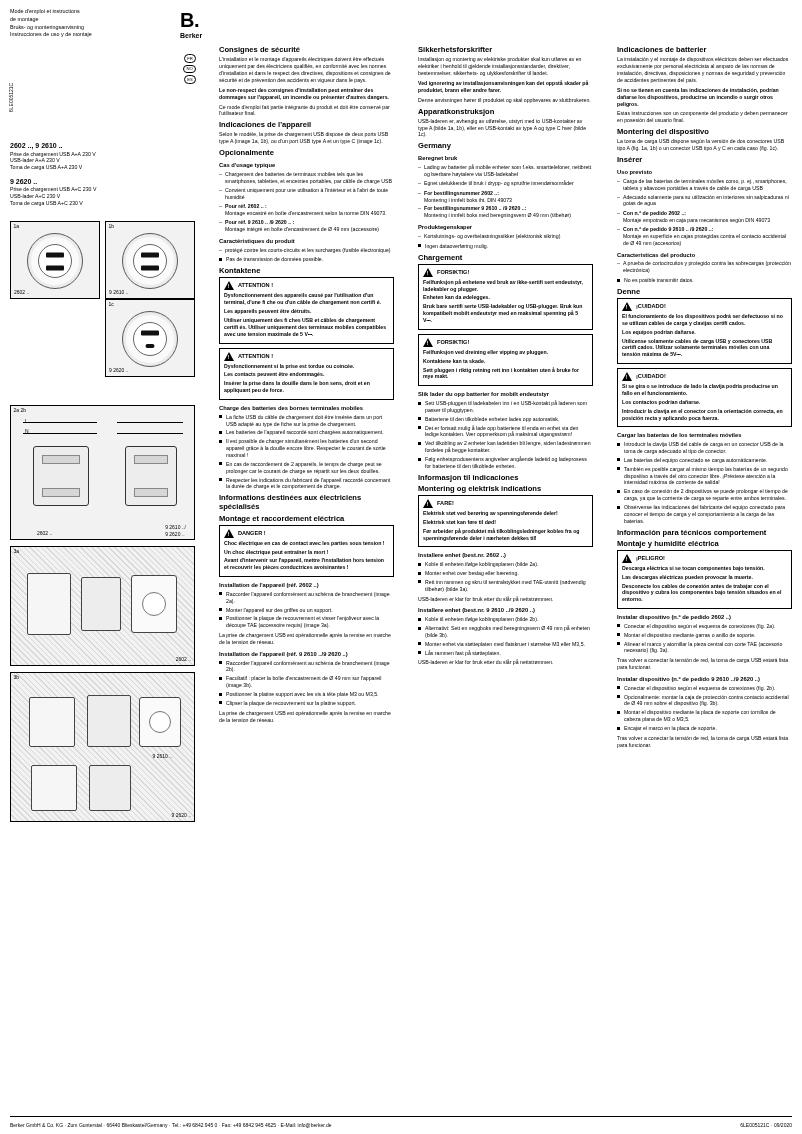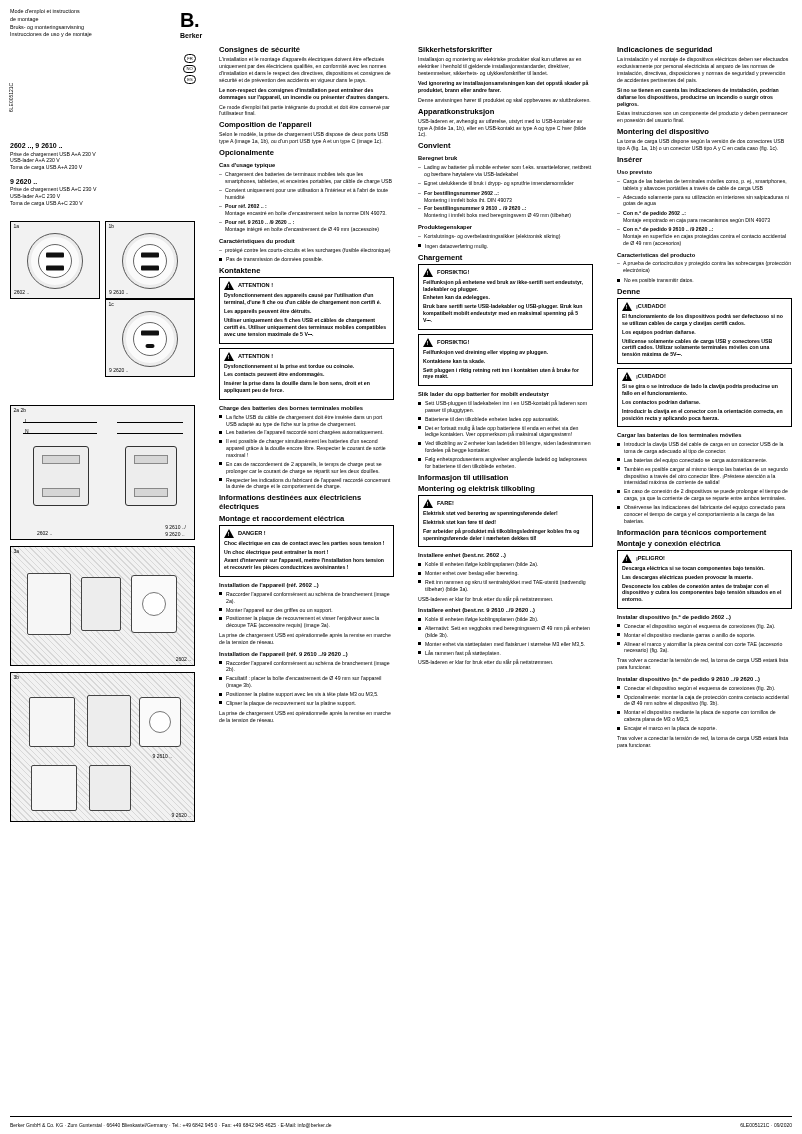"Indicaciones de seguridad" h2 { text: seguridad -> batterier }
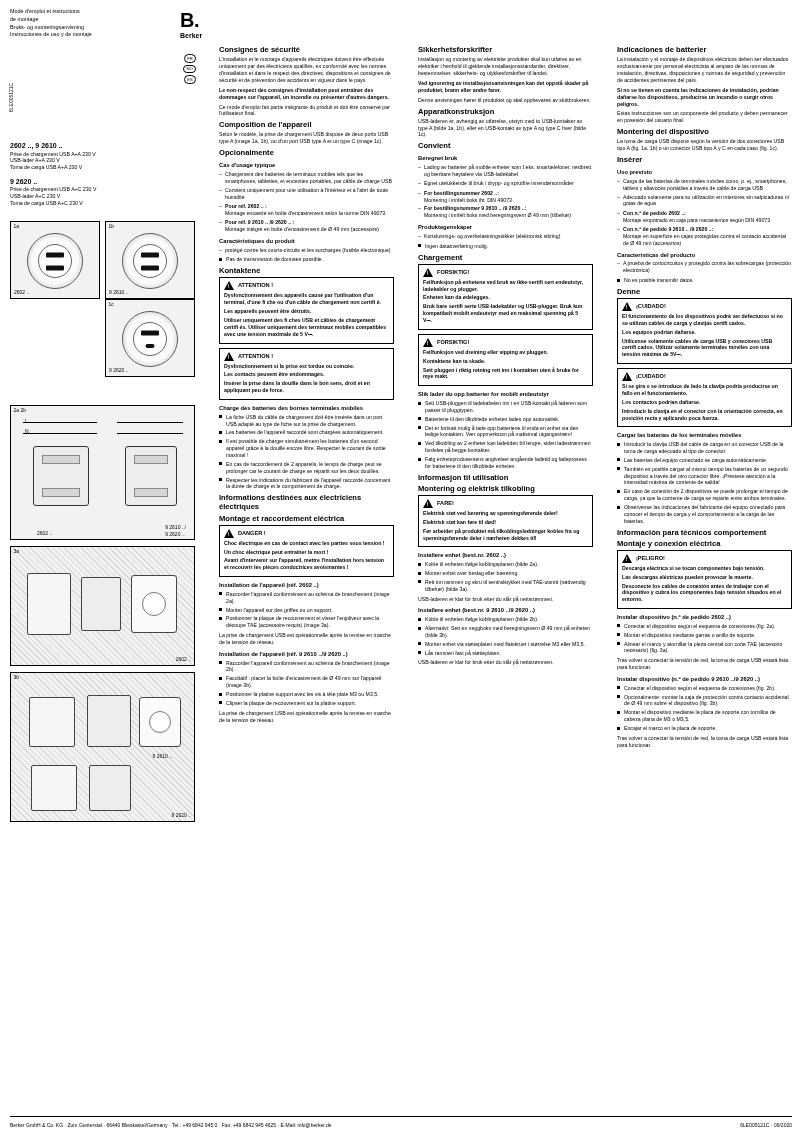"Composition de l'appareil" h2 { text: Composition -> Indicaciones }
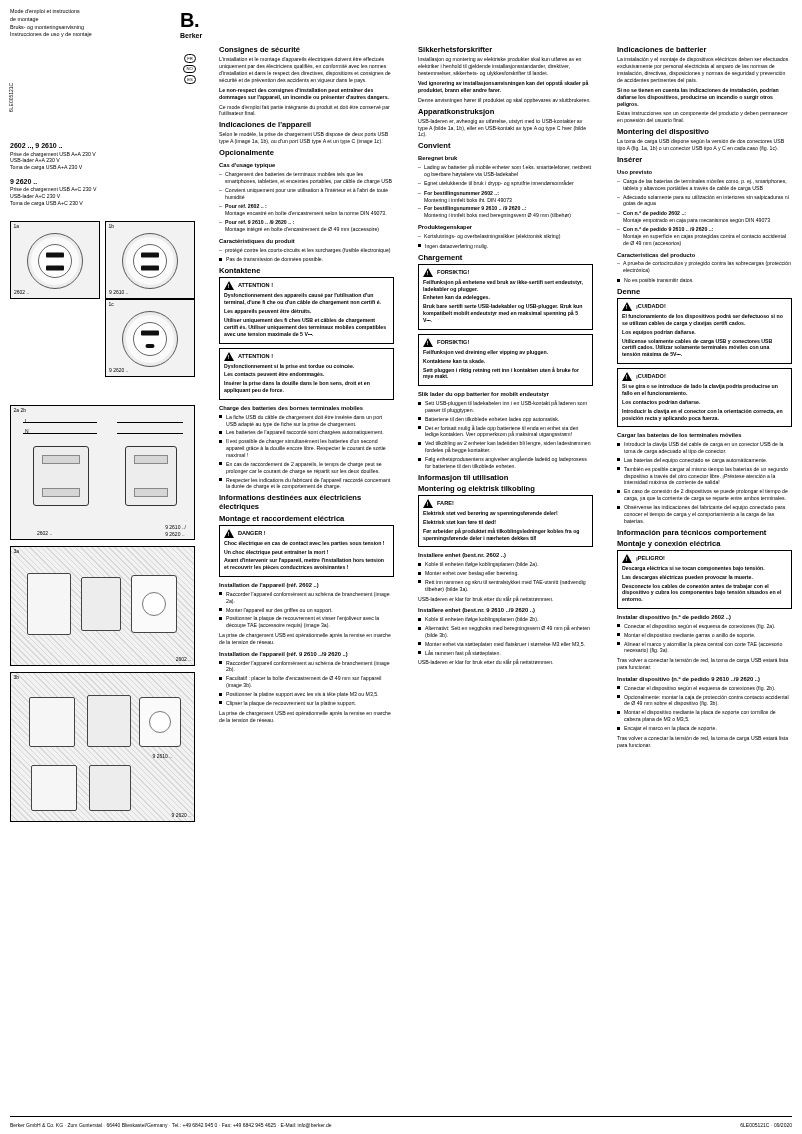"Convient" h2 { text: Convient -> Germany }
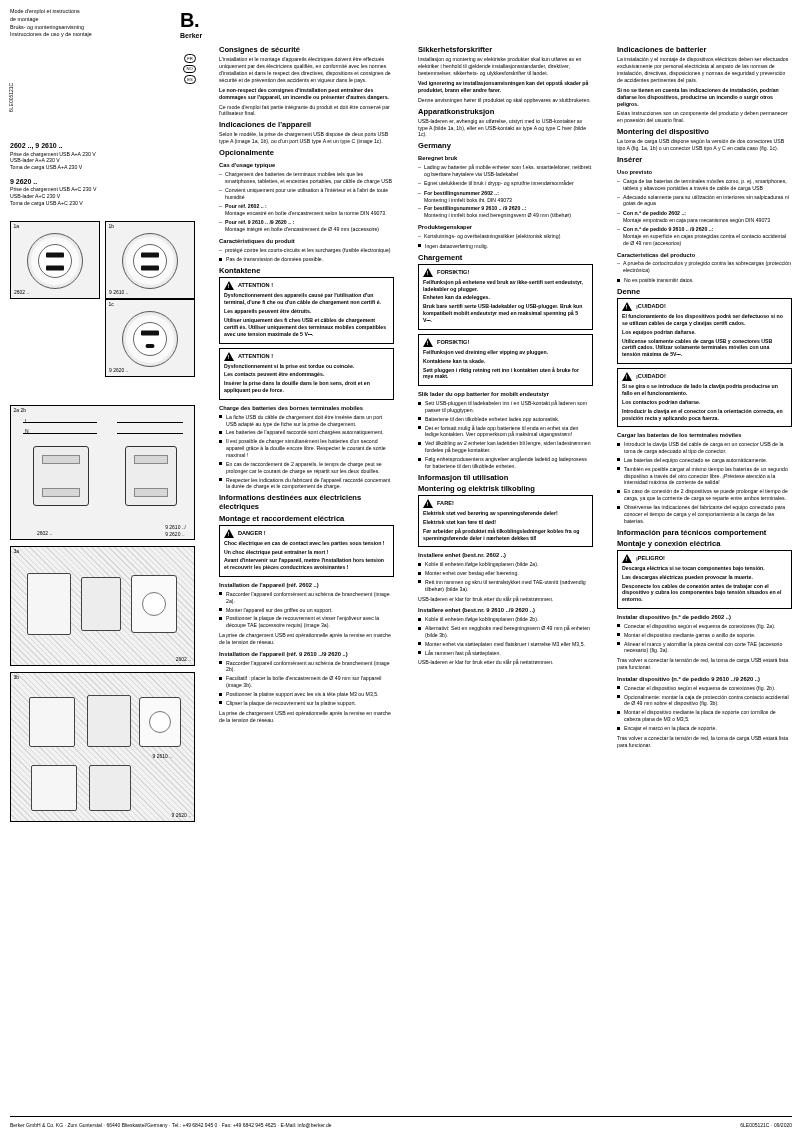"Informasjon til utilisation" h2 { text: utilisation -> indicaciones }
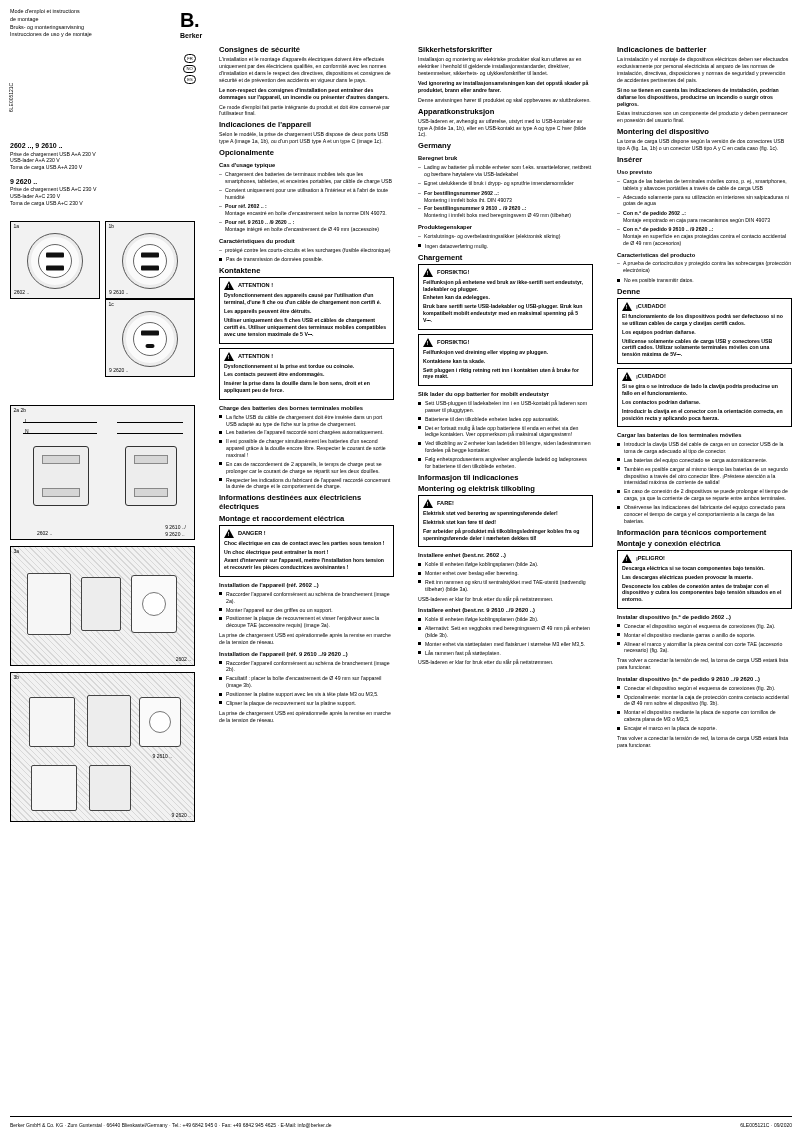"Montering og elektrisk tilkobling" h2 { text: tilkobling -> indications }
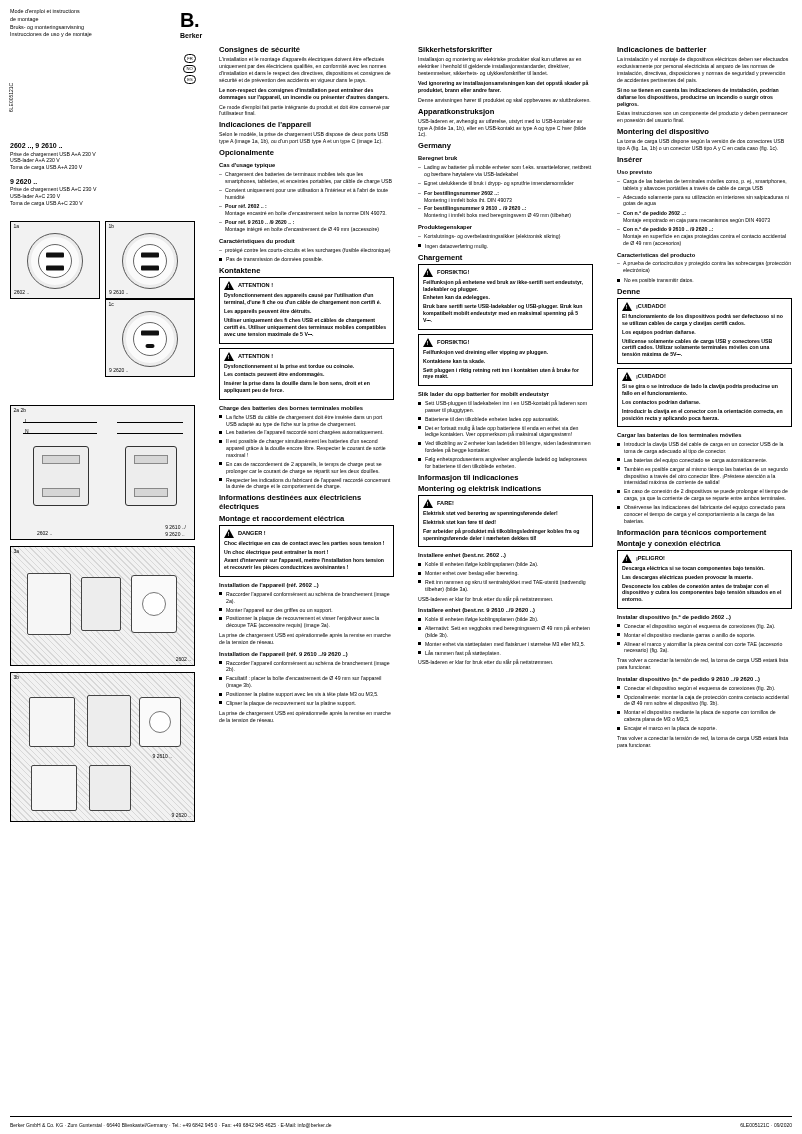"Informations destinées aux électriciens" h2 { text: électriques -> spécialisés }
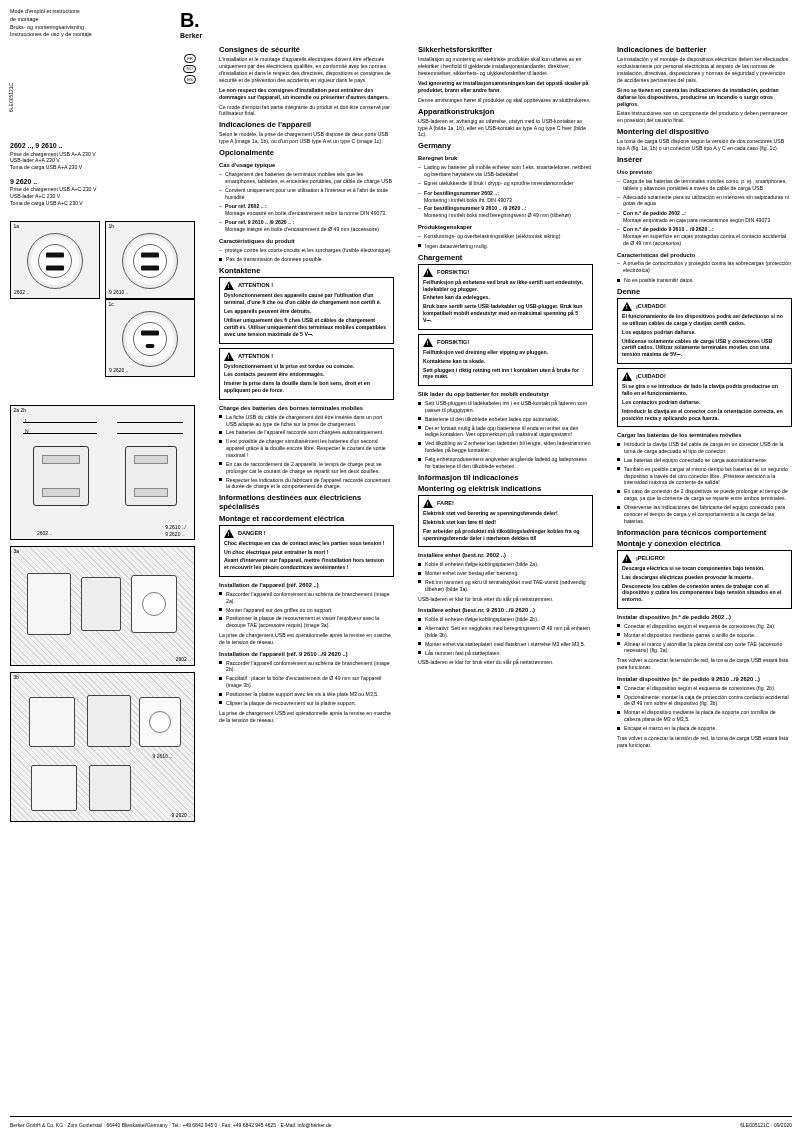"Montaje y conexión eléctrica" h2 { text: conexión -> humidité }
